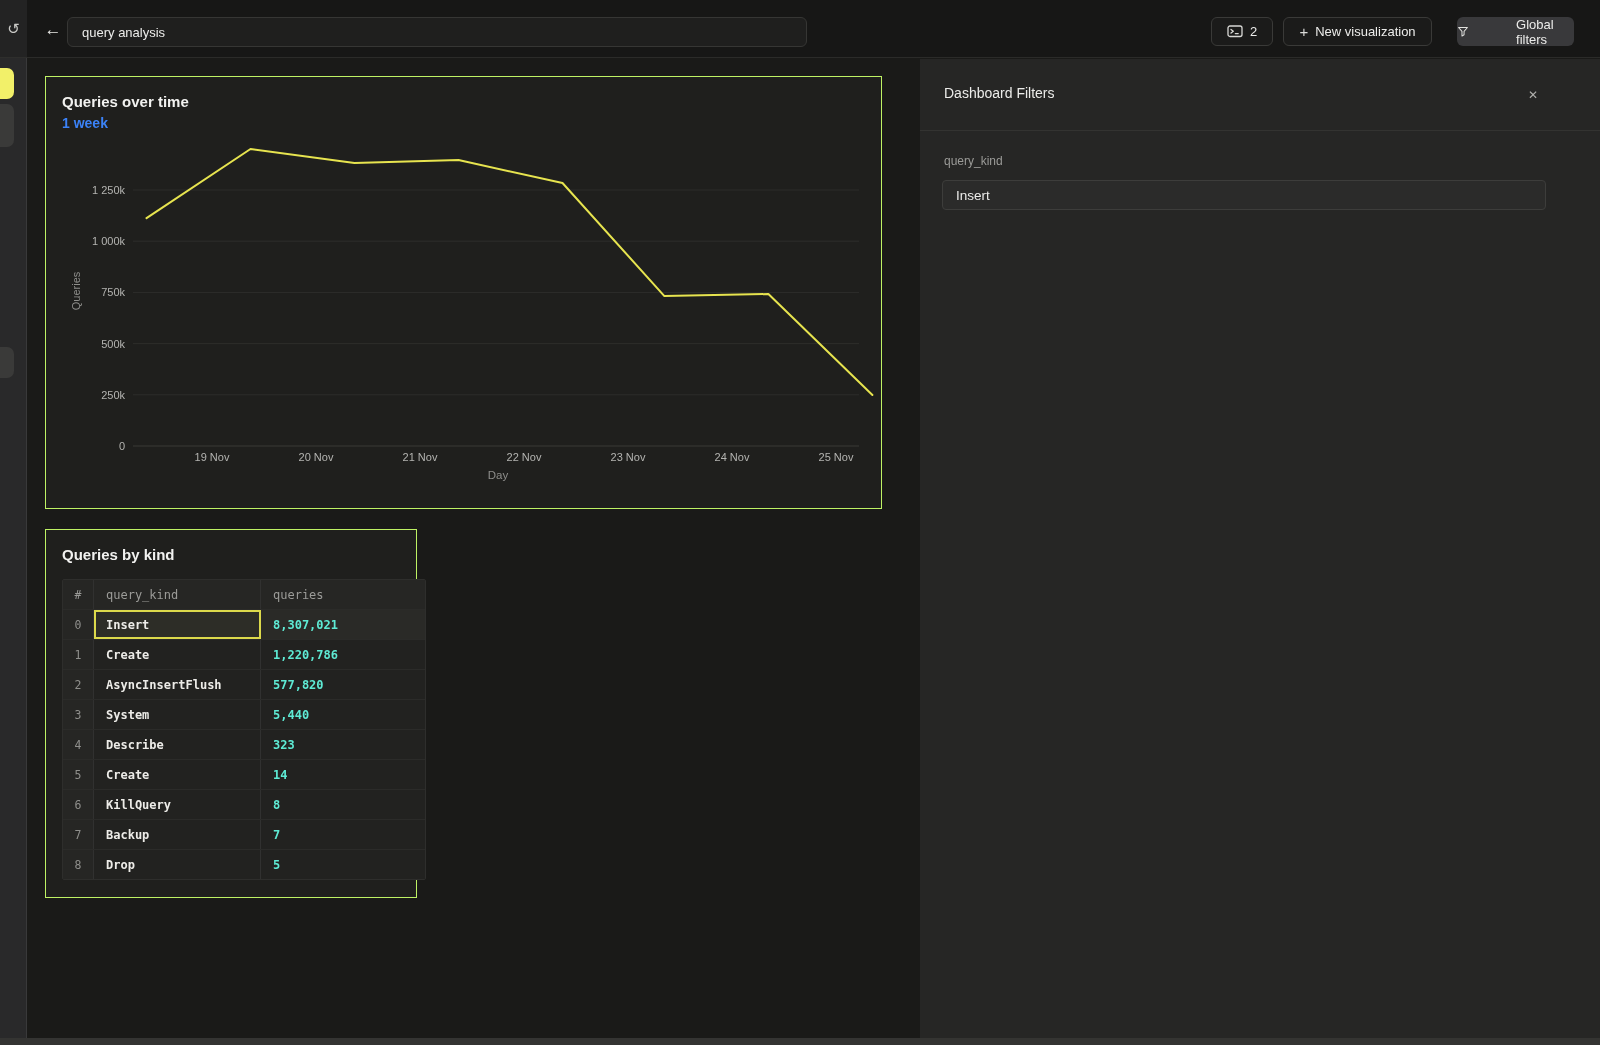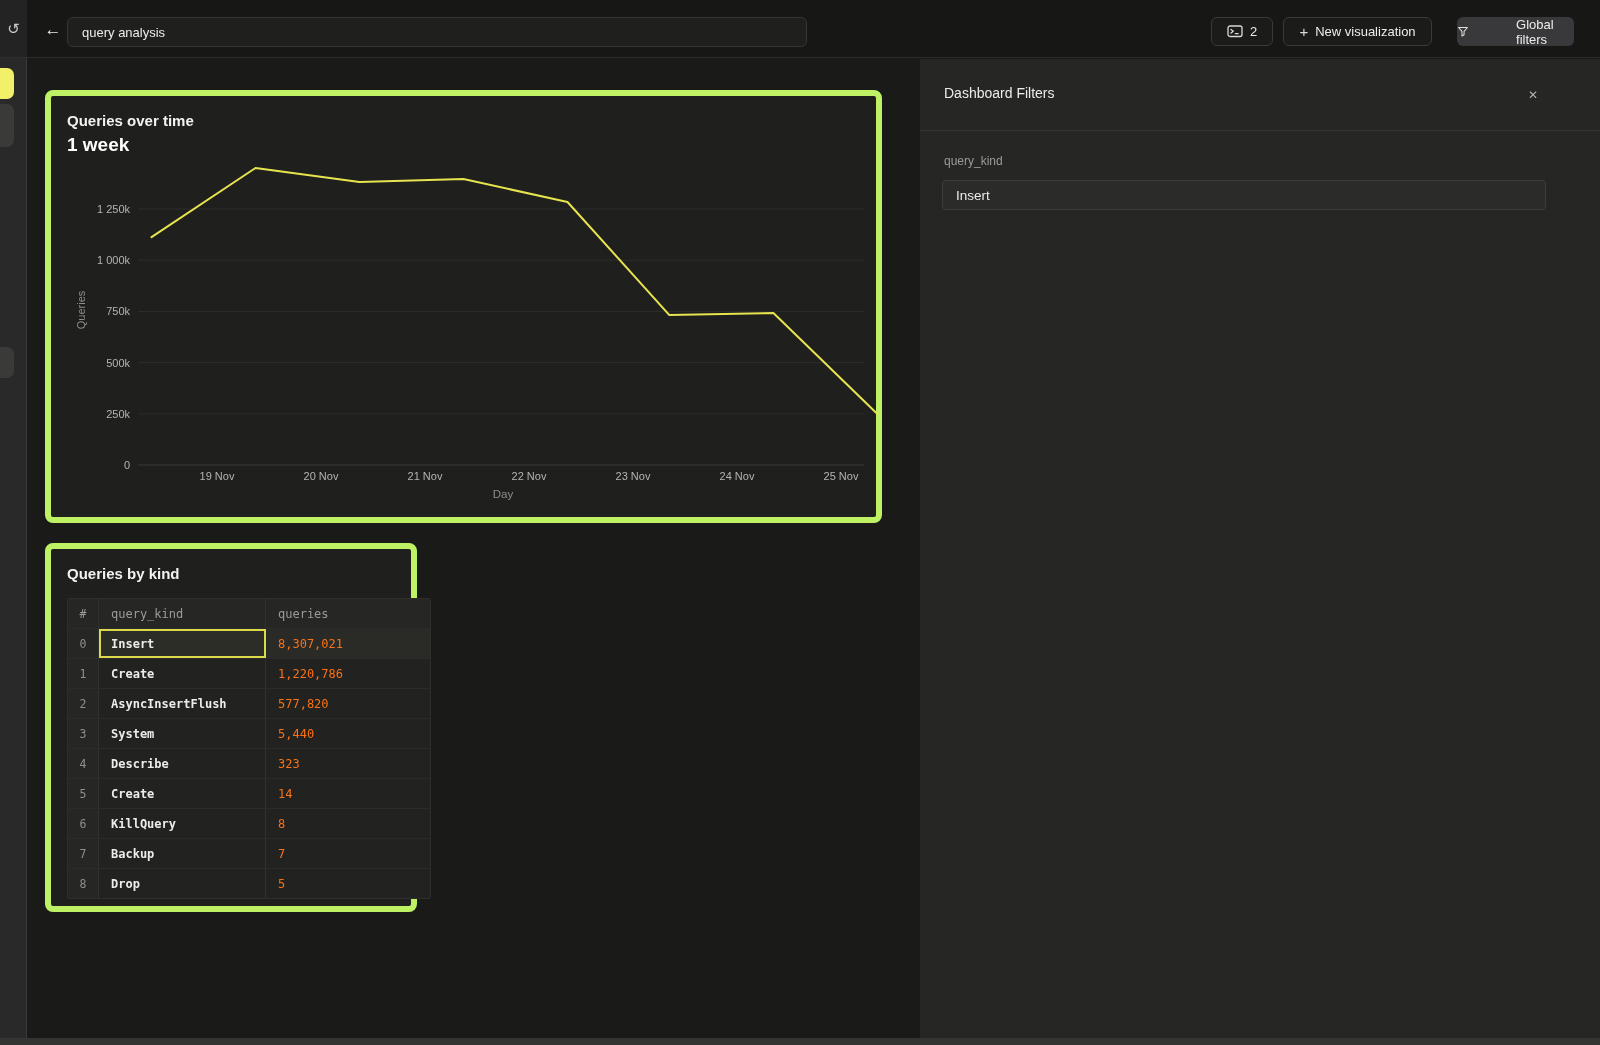"Queries over time" .card { border: 6px solid #bef264 -> 1px solid #bef264; border-radius: 8px -> 0; margin-top: 14px -> none }
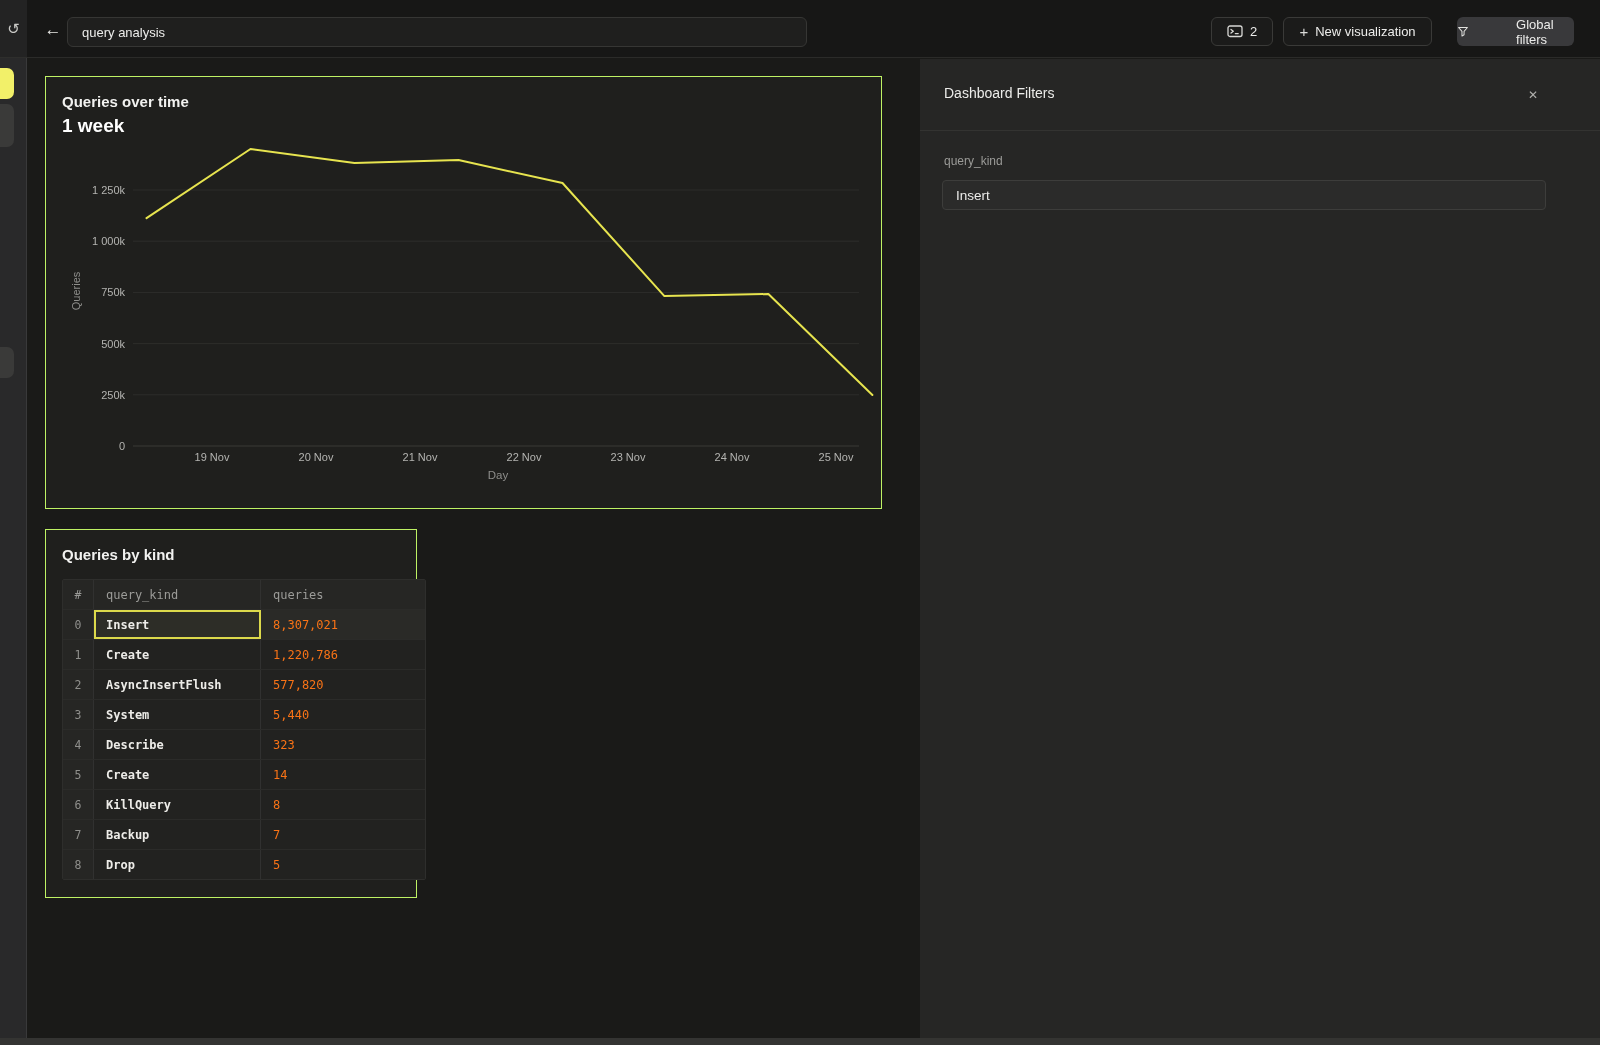"1 week" .card-sub { color: #ffffff -> #3b82f6; font-size: 19px -> 14px }
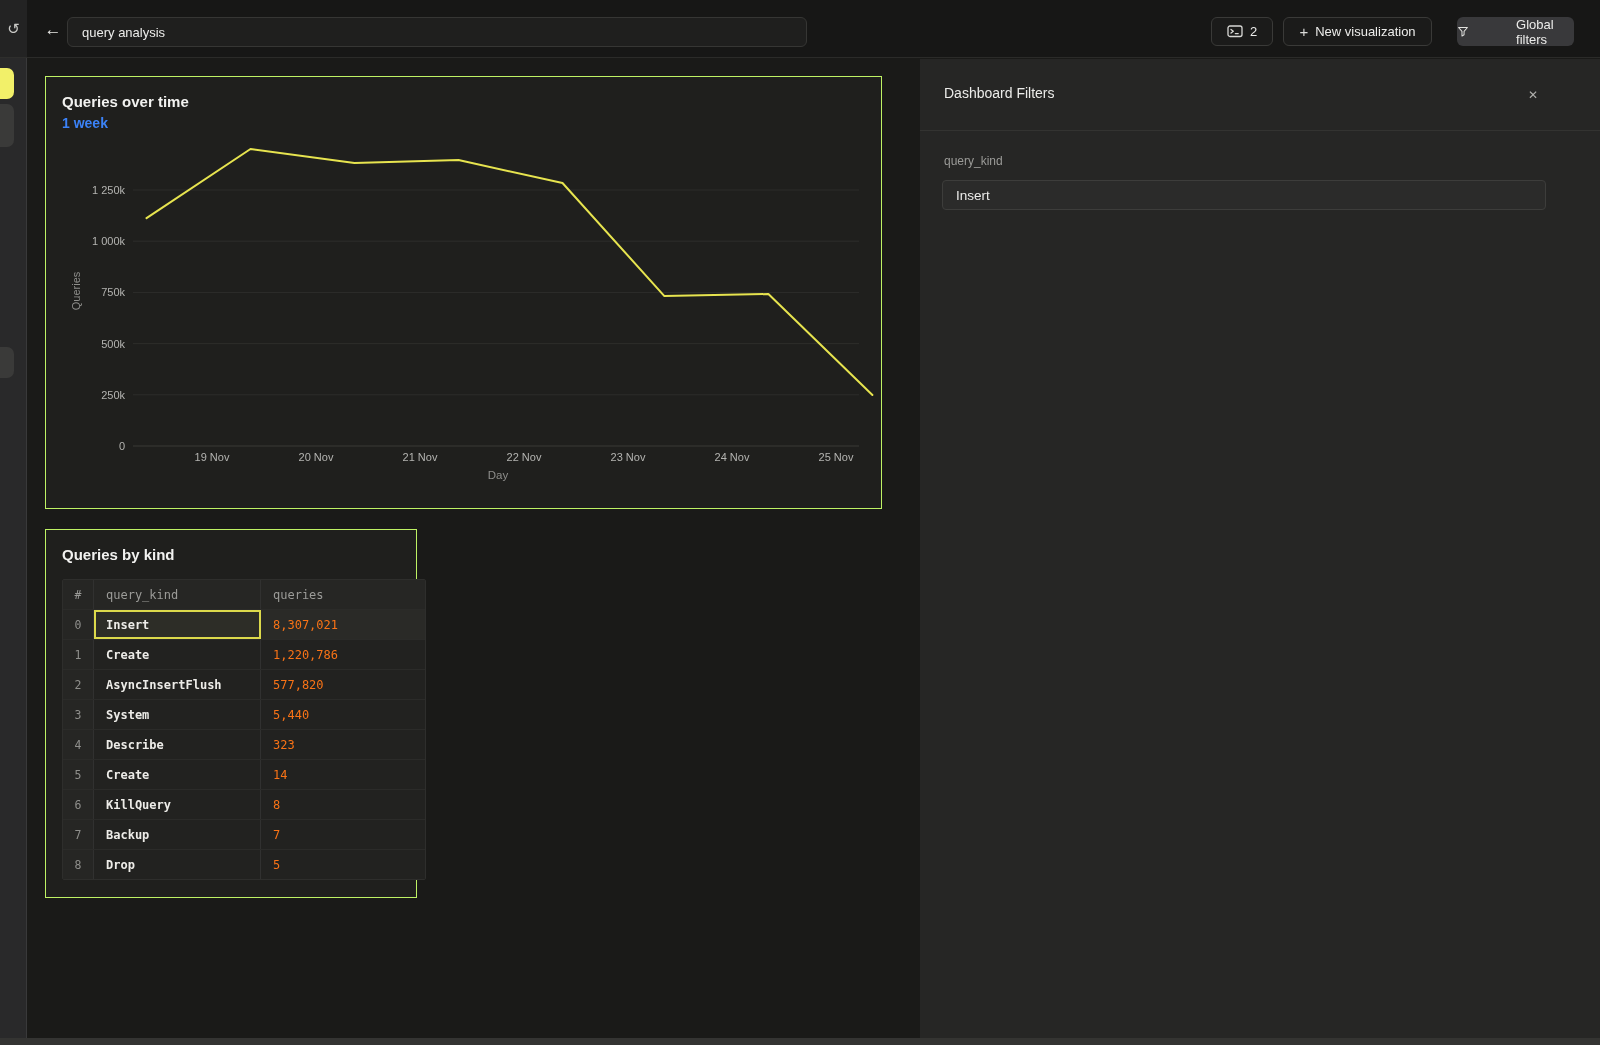"8,307,021" .c-qty { color: #f97316 -> #5eead4; font-weight: normal -> bold }
